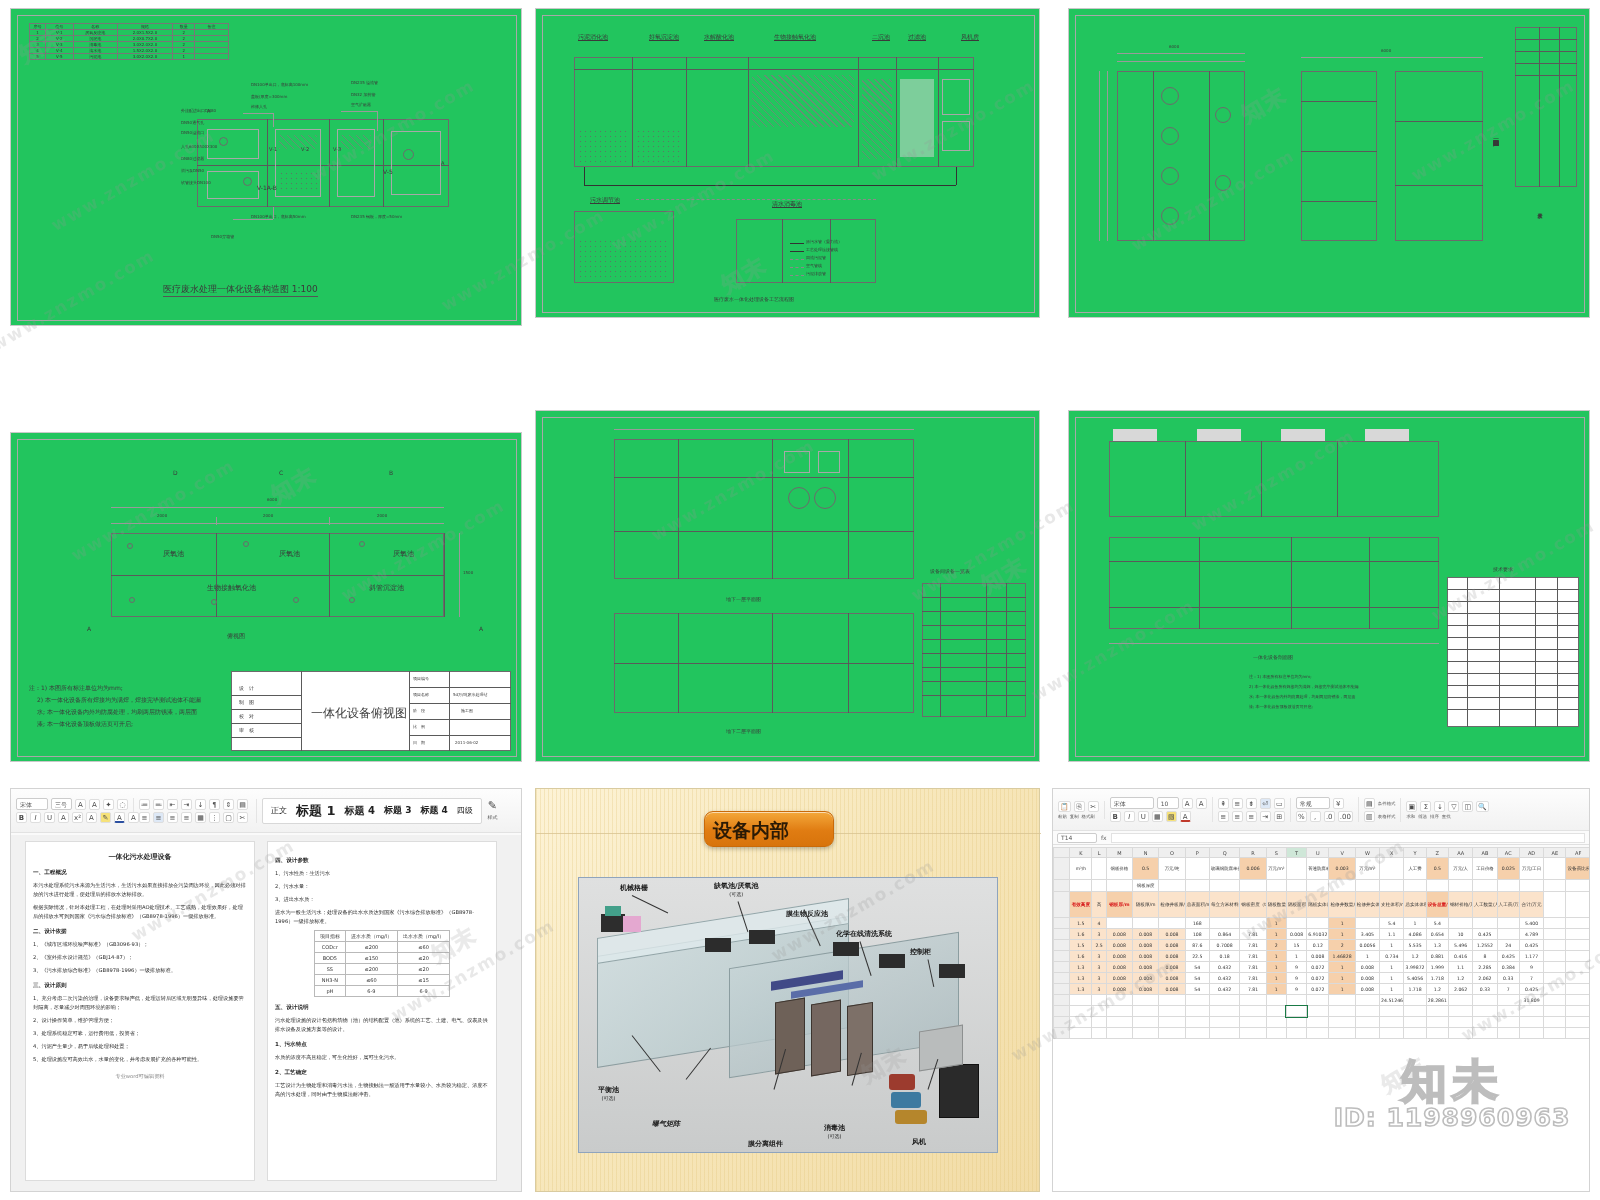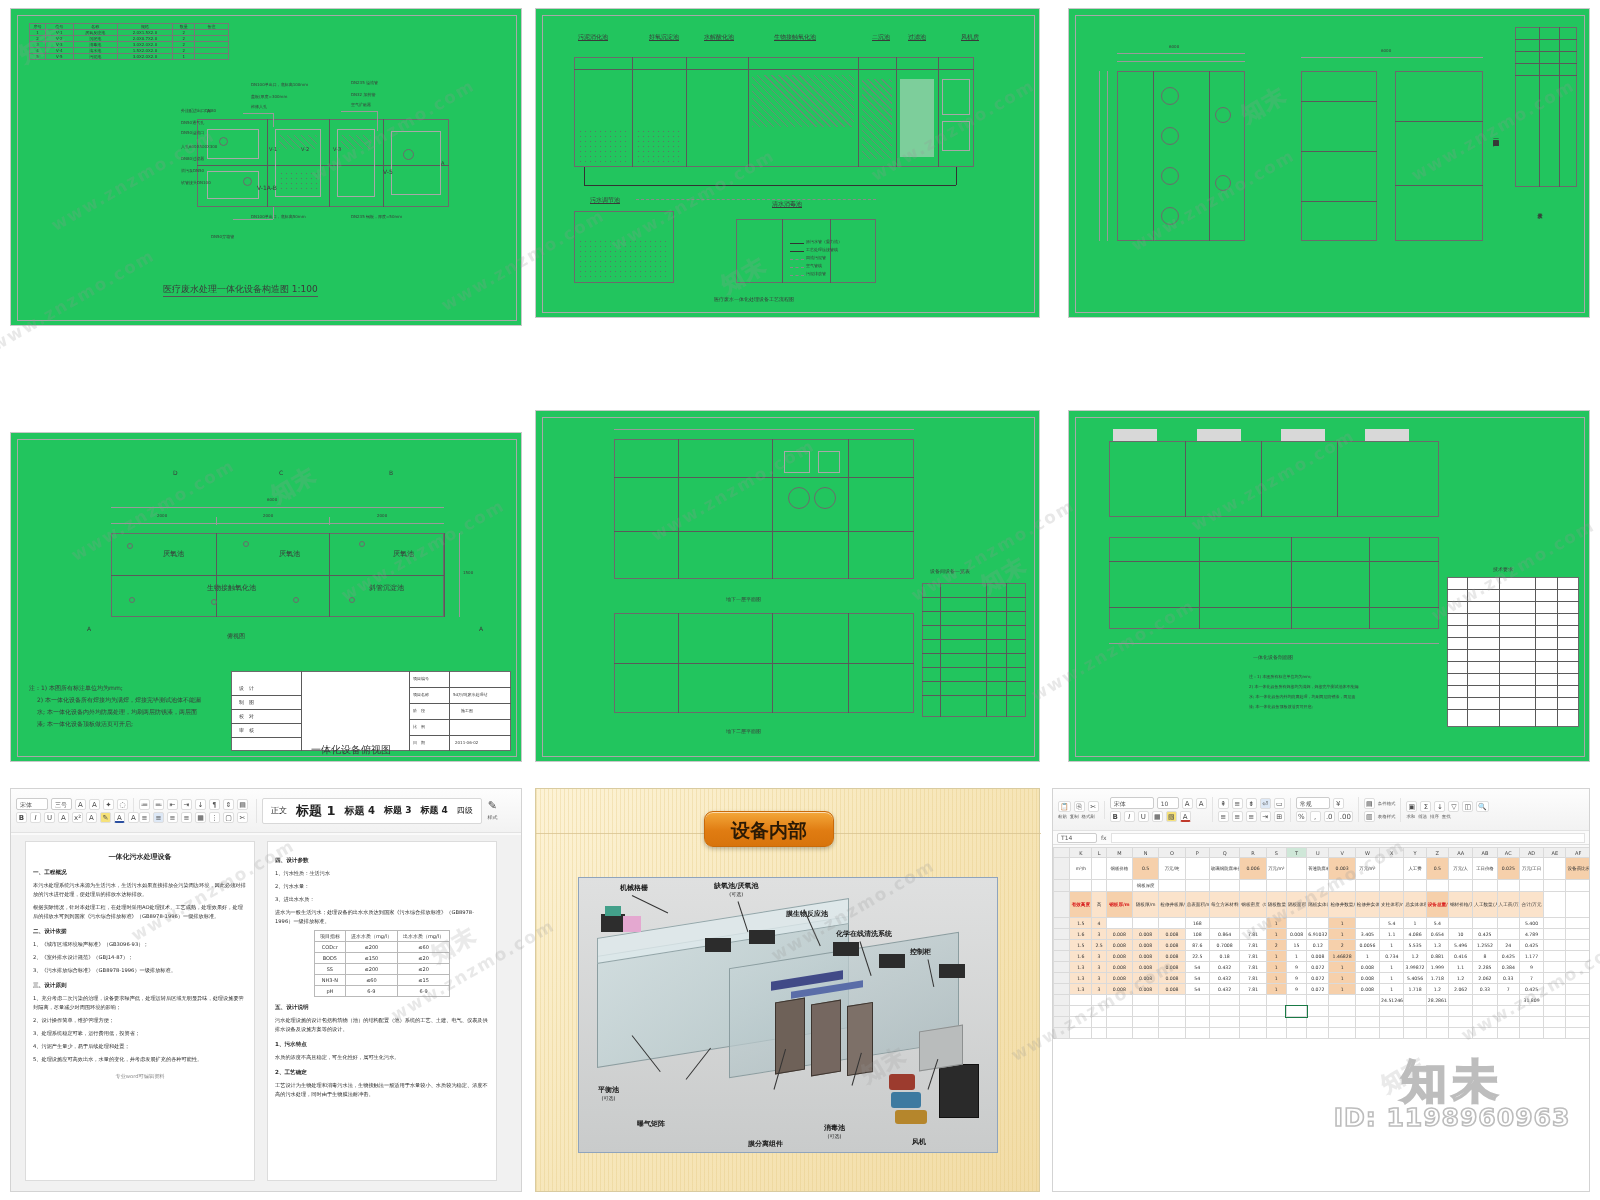"一体化设备俯视图" .t8 { font-size: 10px -> 12px; margin-top: 38px -> none }
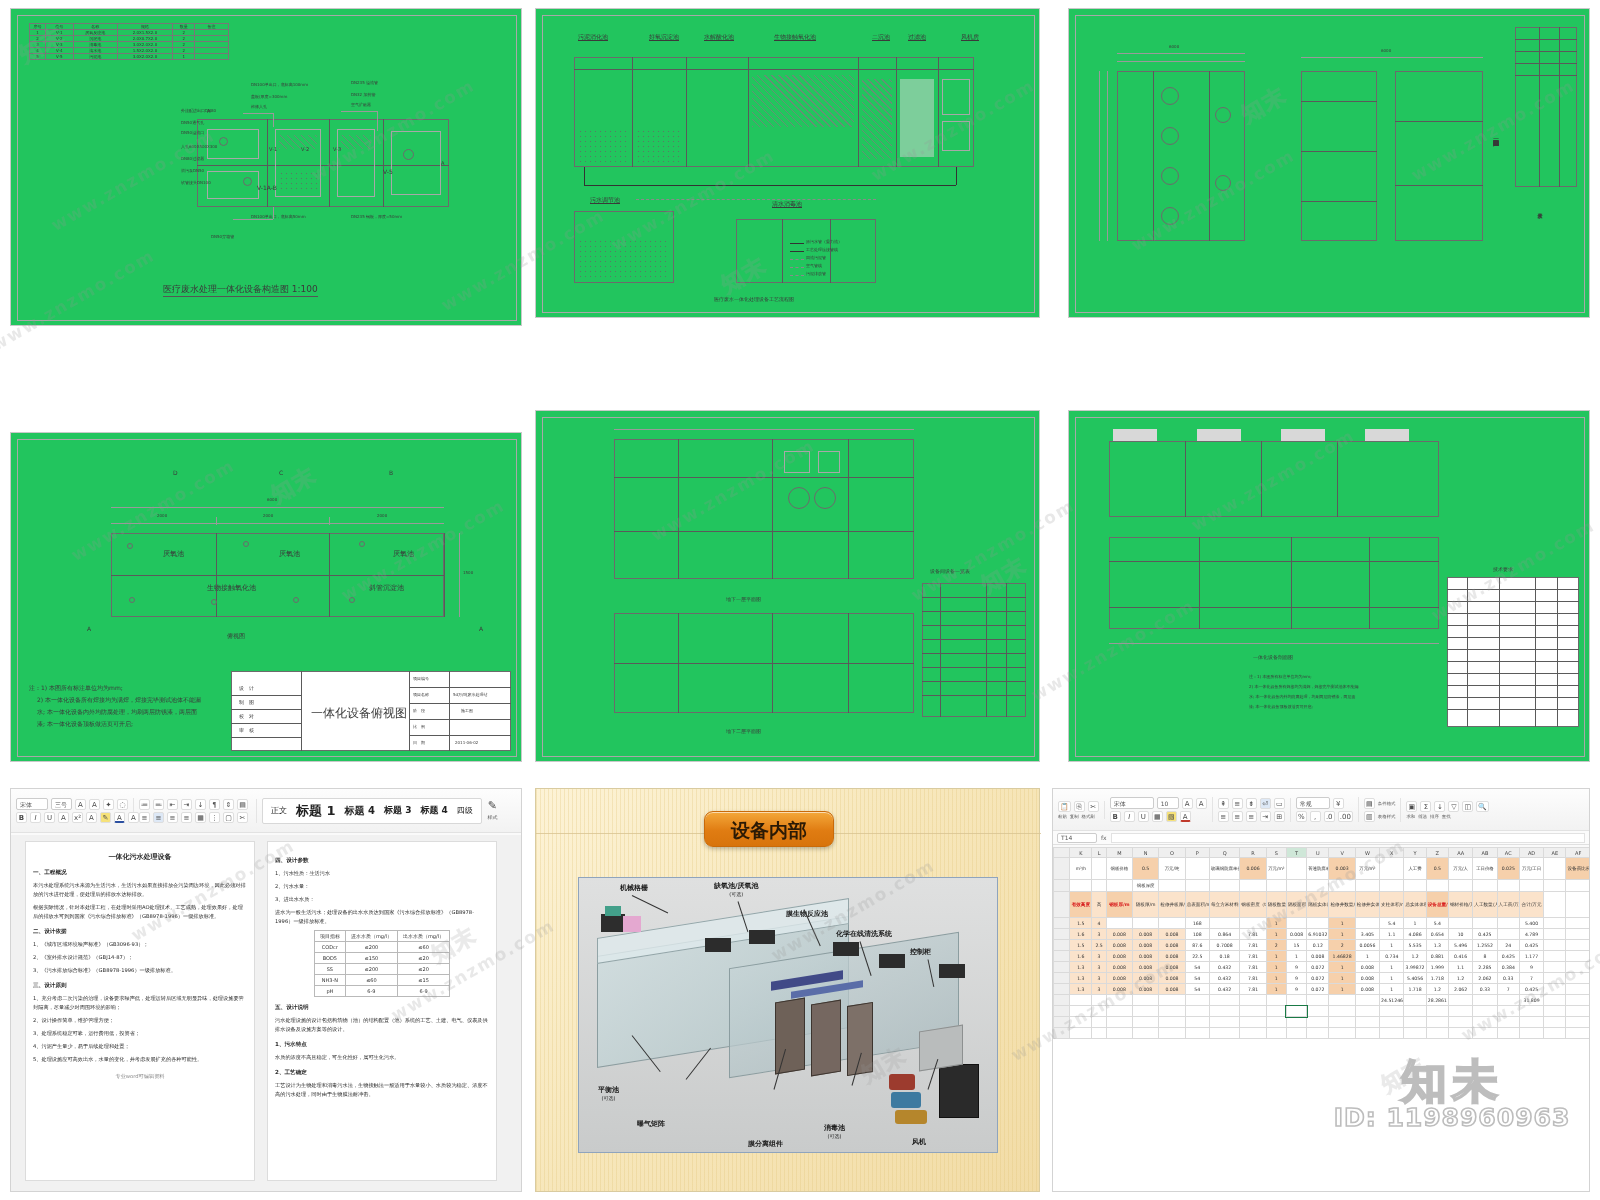"设备内部" .ppt-btn { padding-left: none -> 8px; text-align: center -> left }
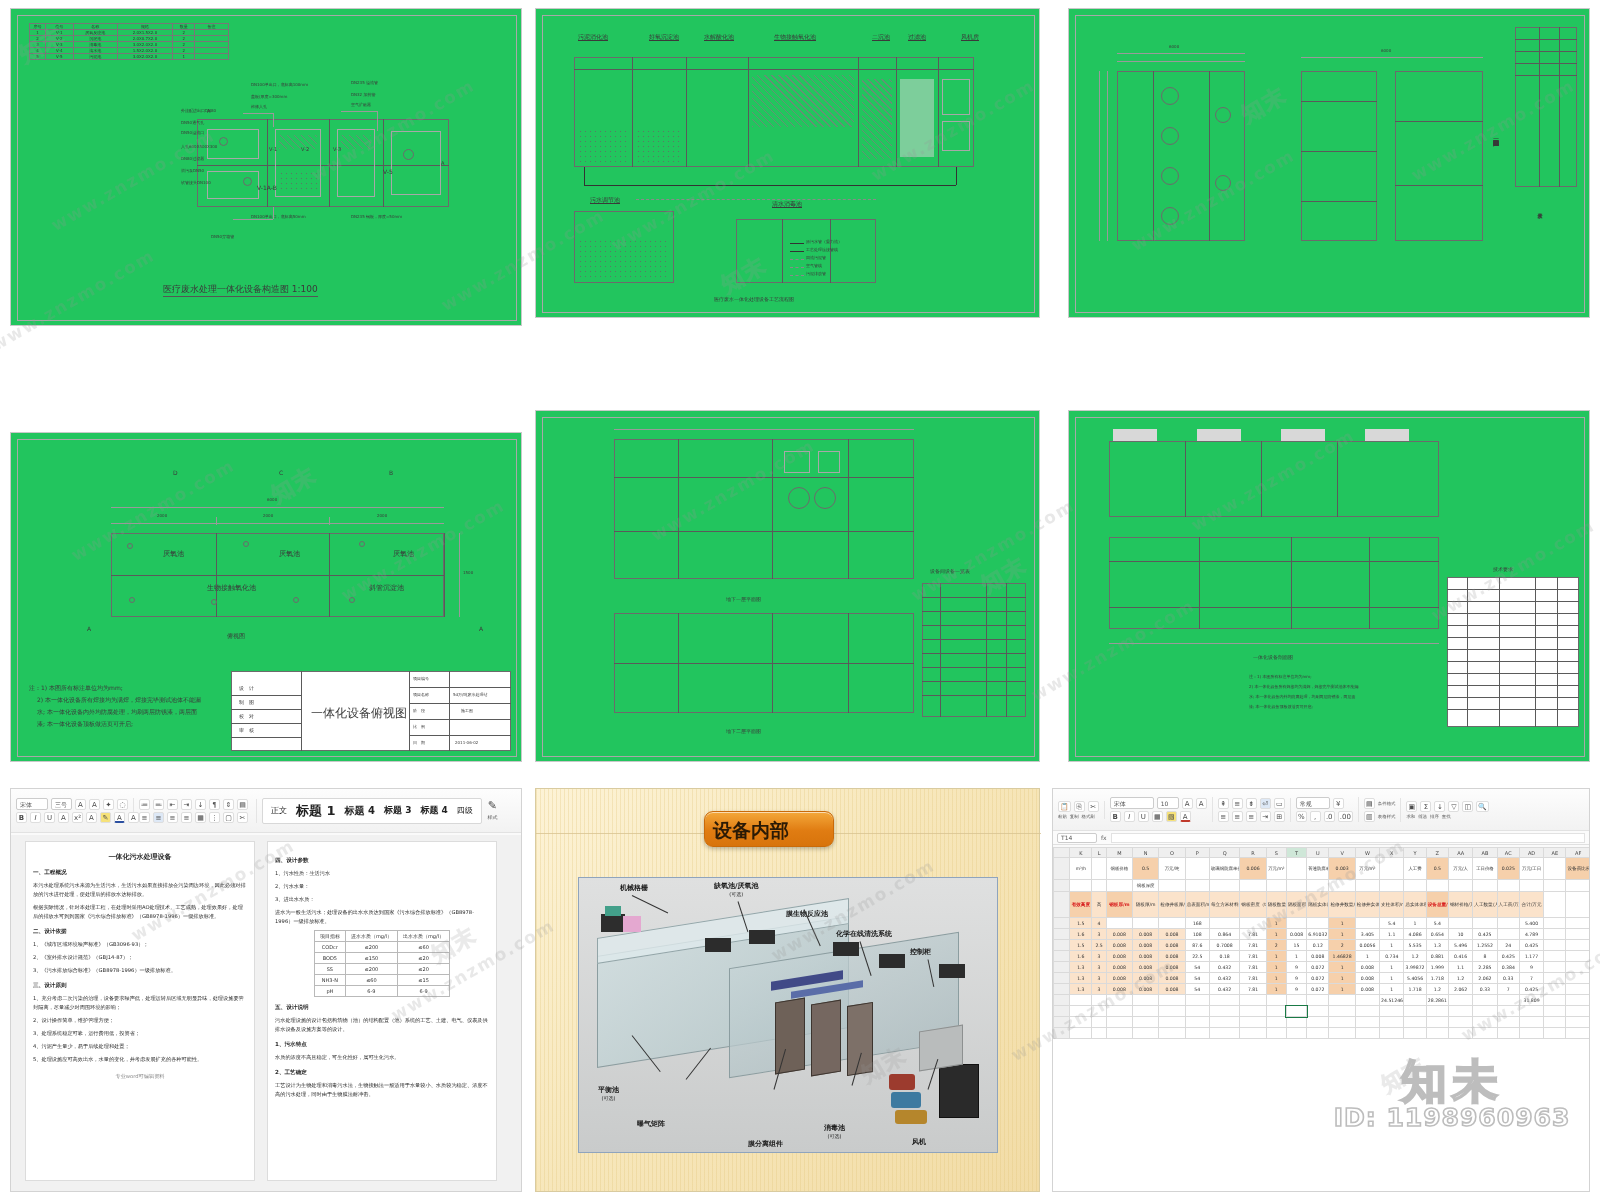"曝气矩阵" div.ppt-lbl { font-style: none -> italic; left: 101px -> 116px }
